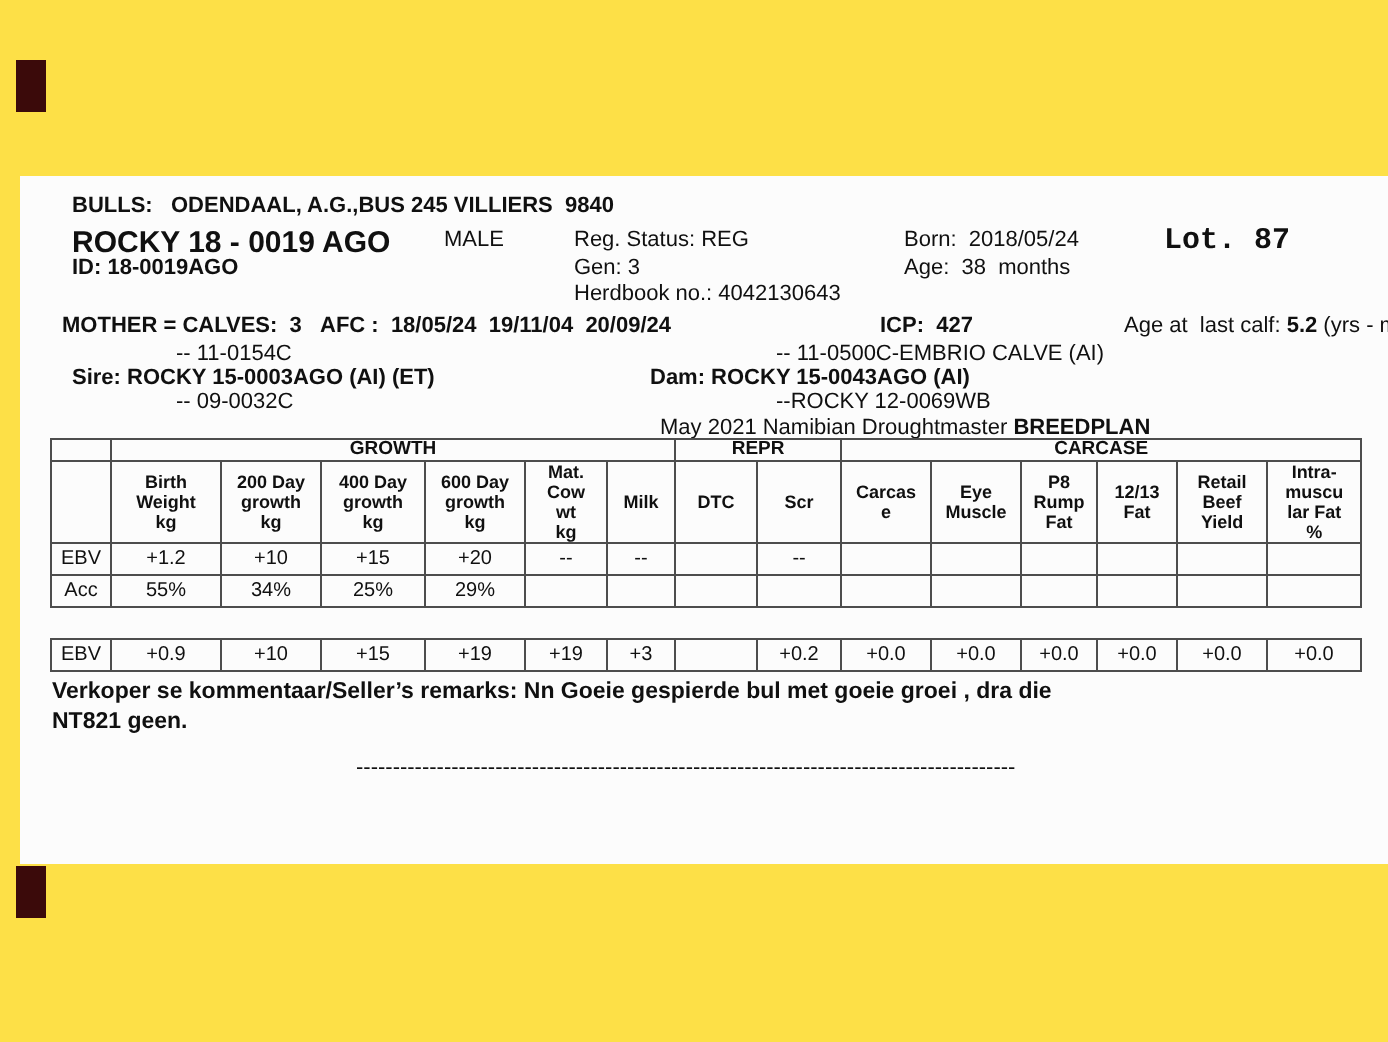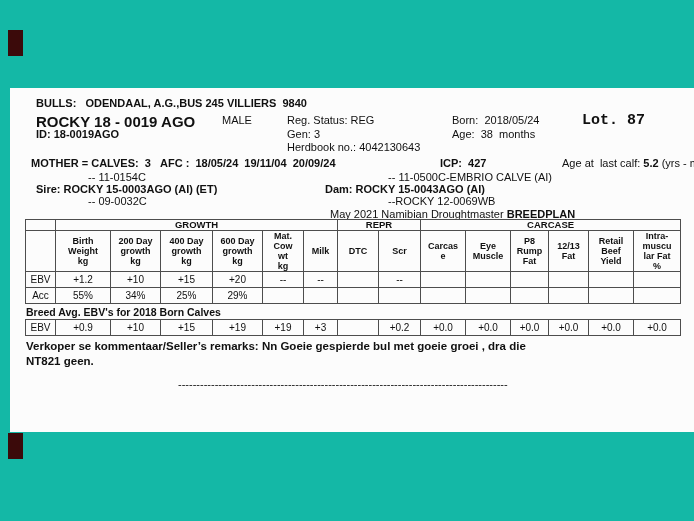"BULLS: ODENDAAL, A.G.,BUS 245 VILLIERS" .screen { background: #14b8a6 -> #fde047 }
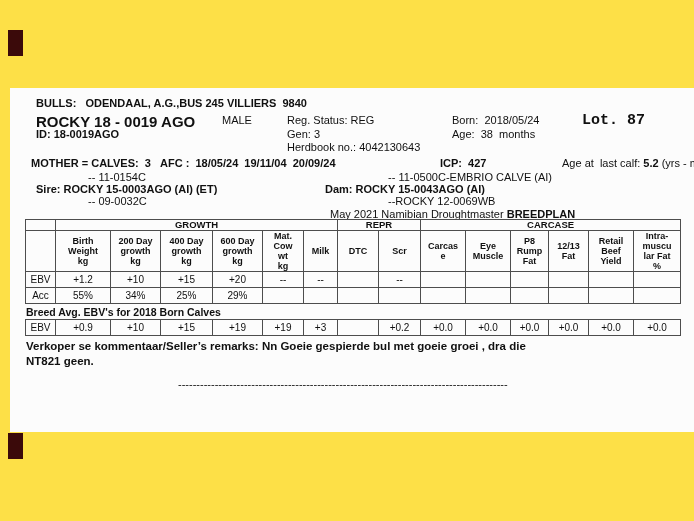"Breed Avg. EBV's for 2018" div.abs { html: <div>Breed Avg. EBV's for 2018 Born Calves</div> -> none }
